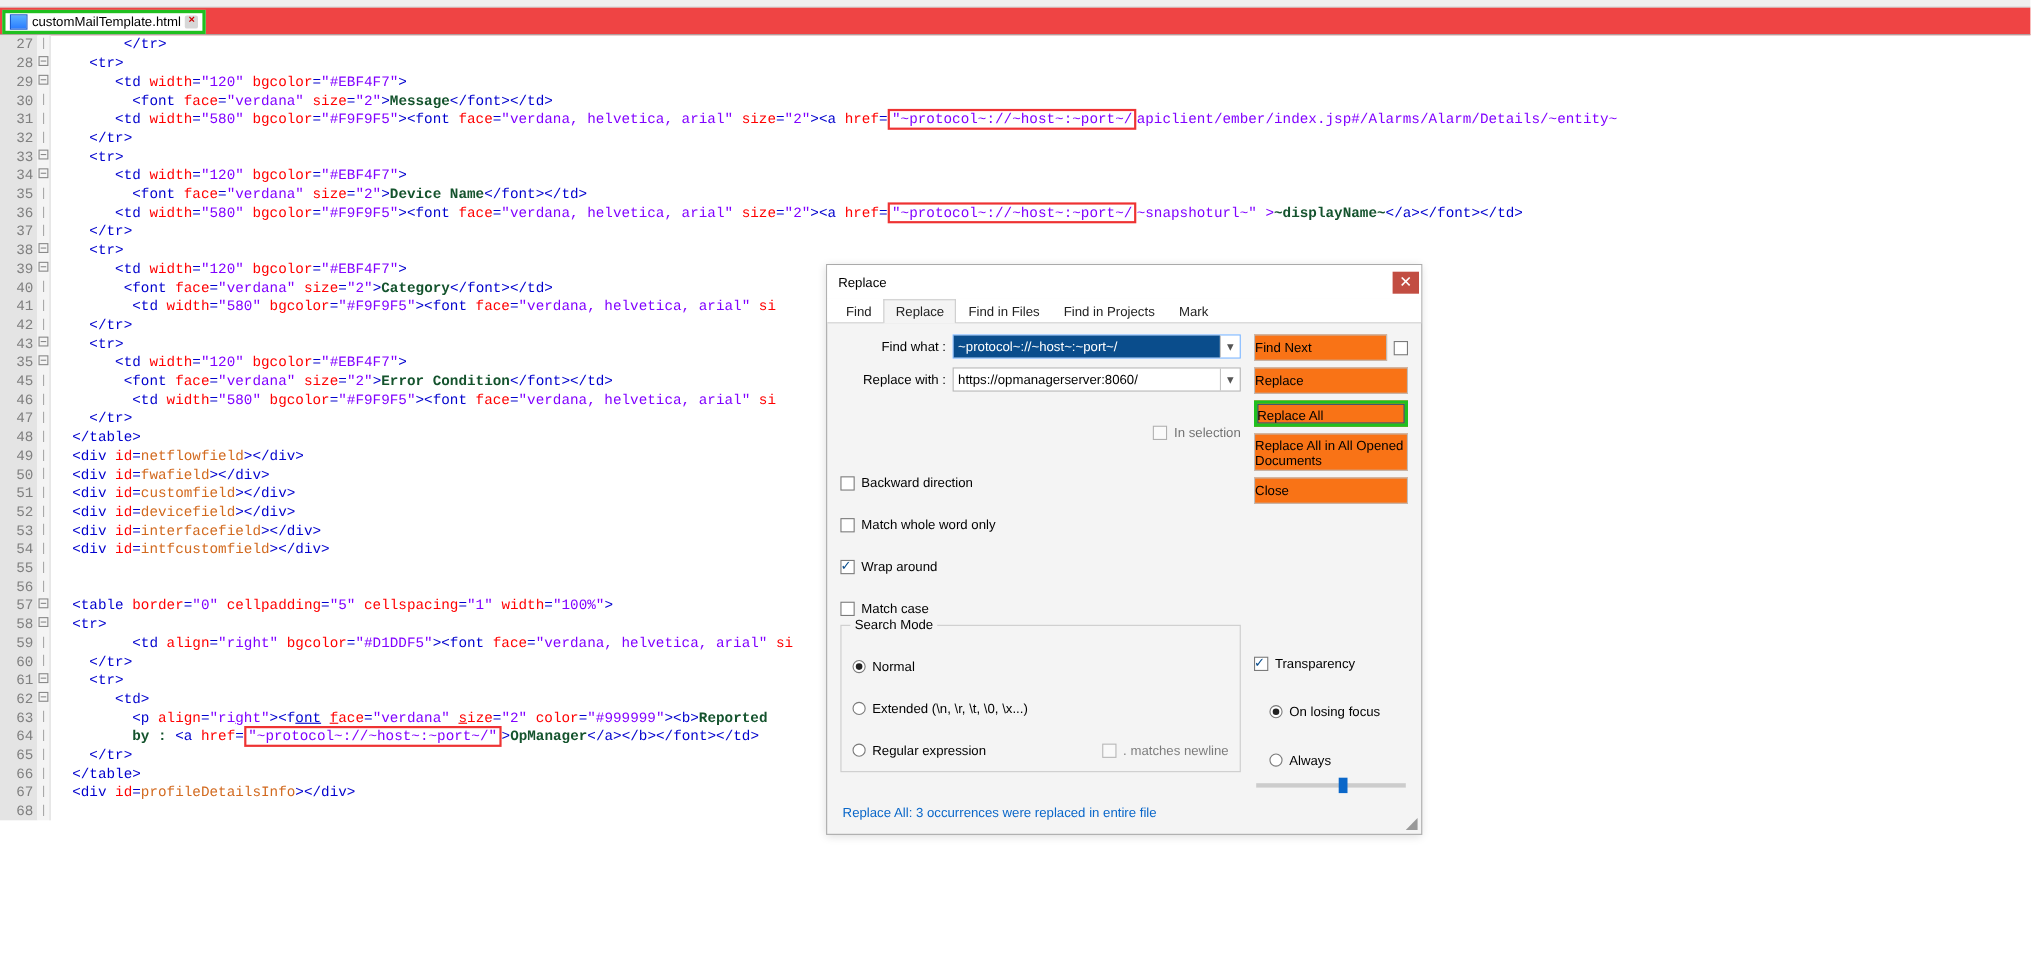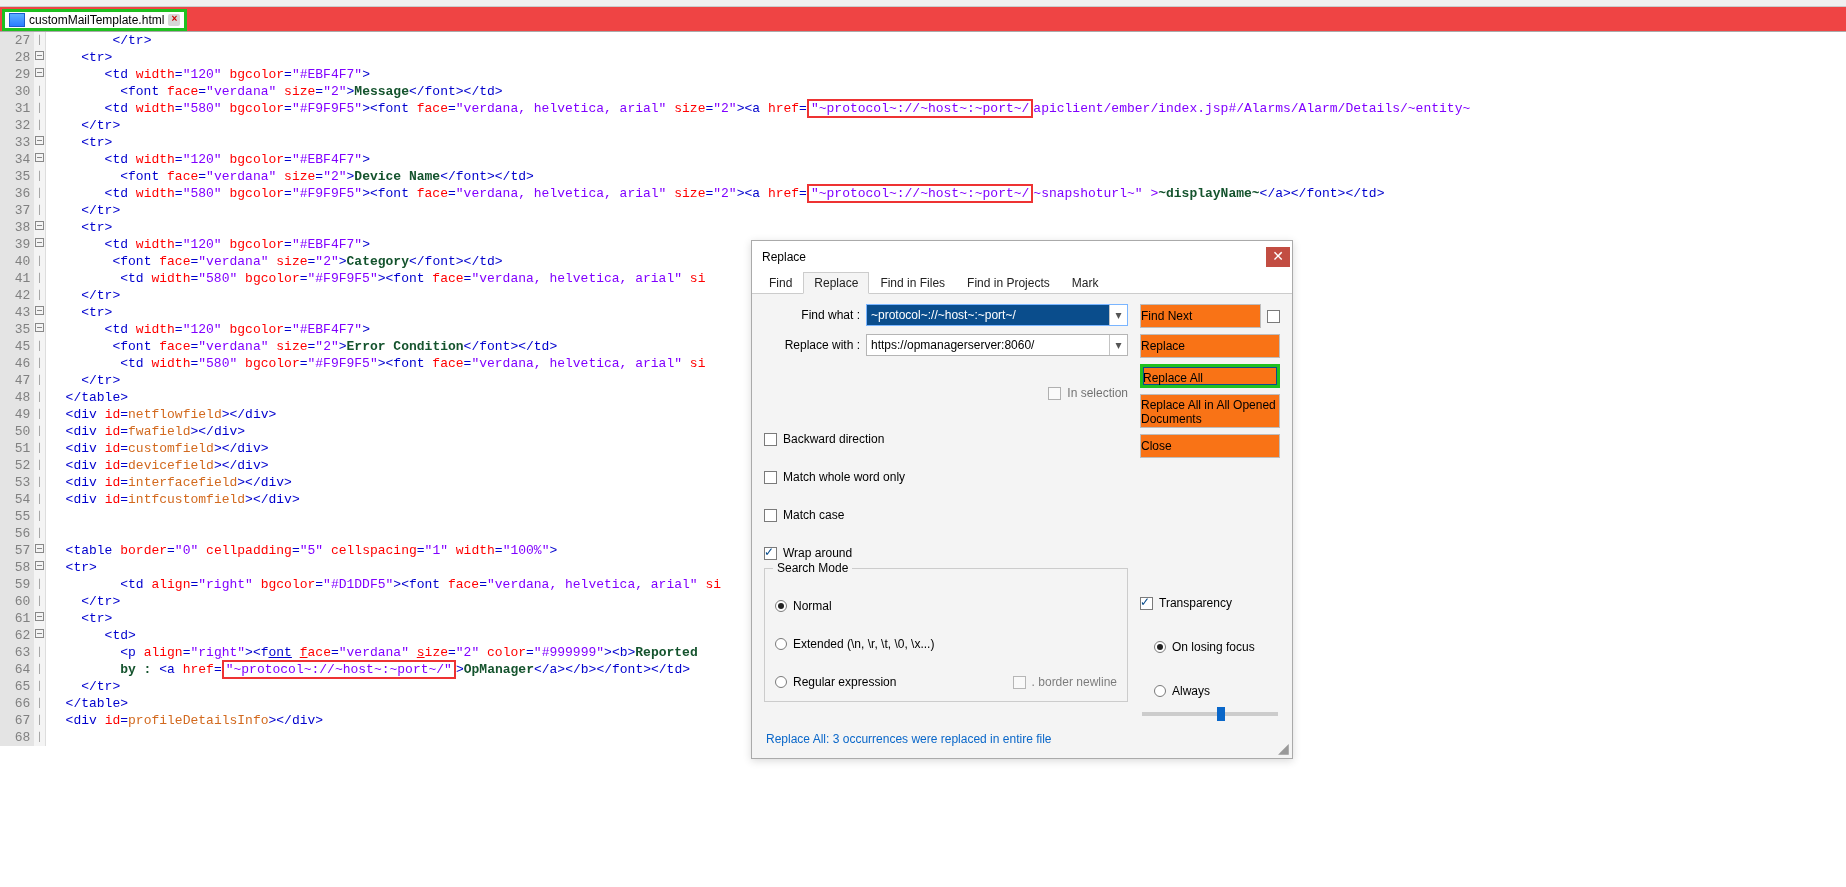"Match case" div.chk-row { order: before "Wrap around" -> after "Wrap around" }
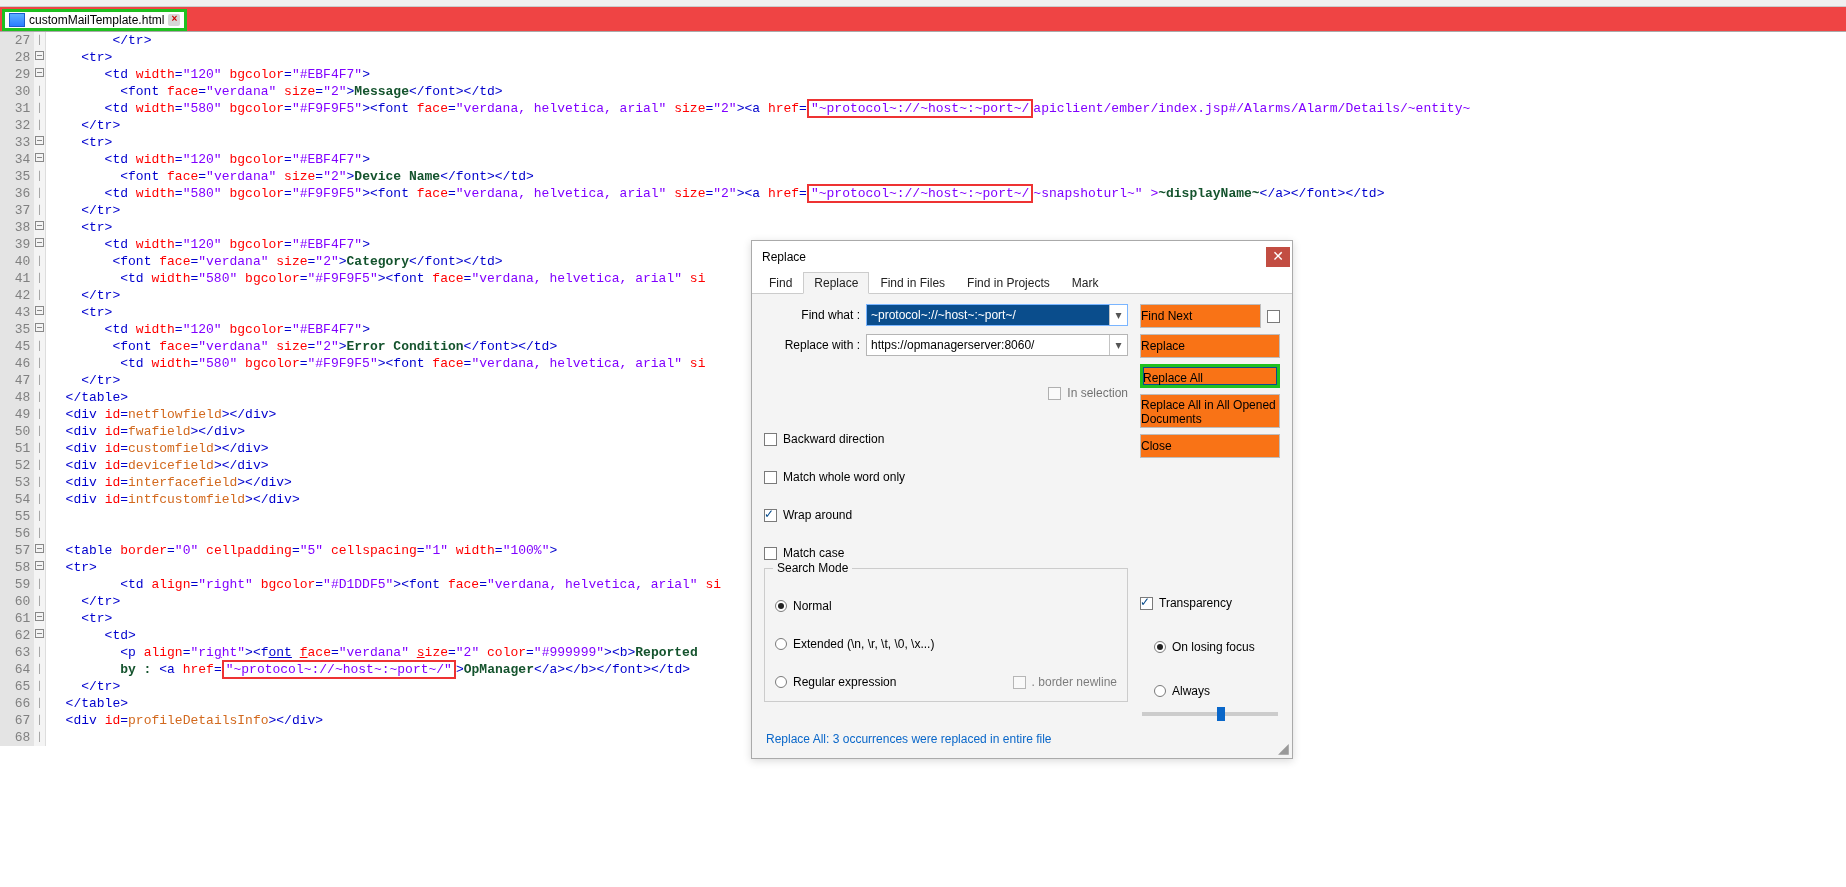". border newline" span { text: border -> matches }
